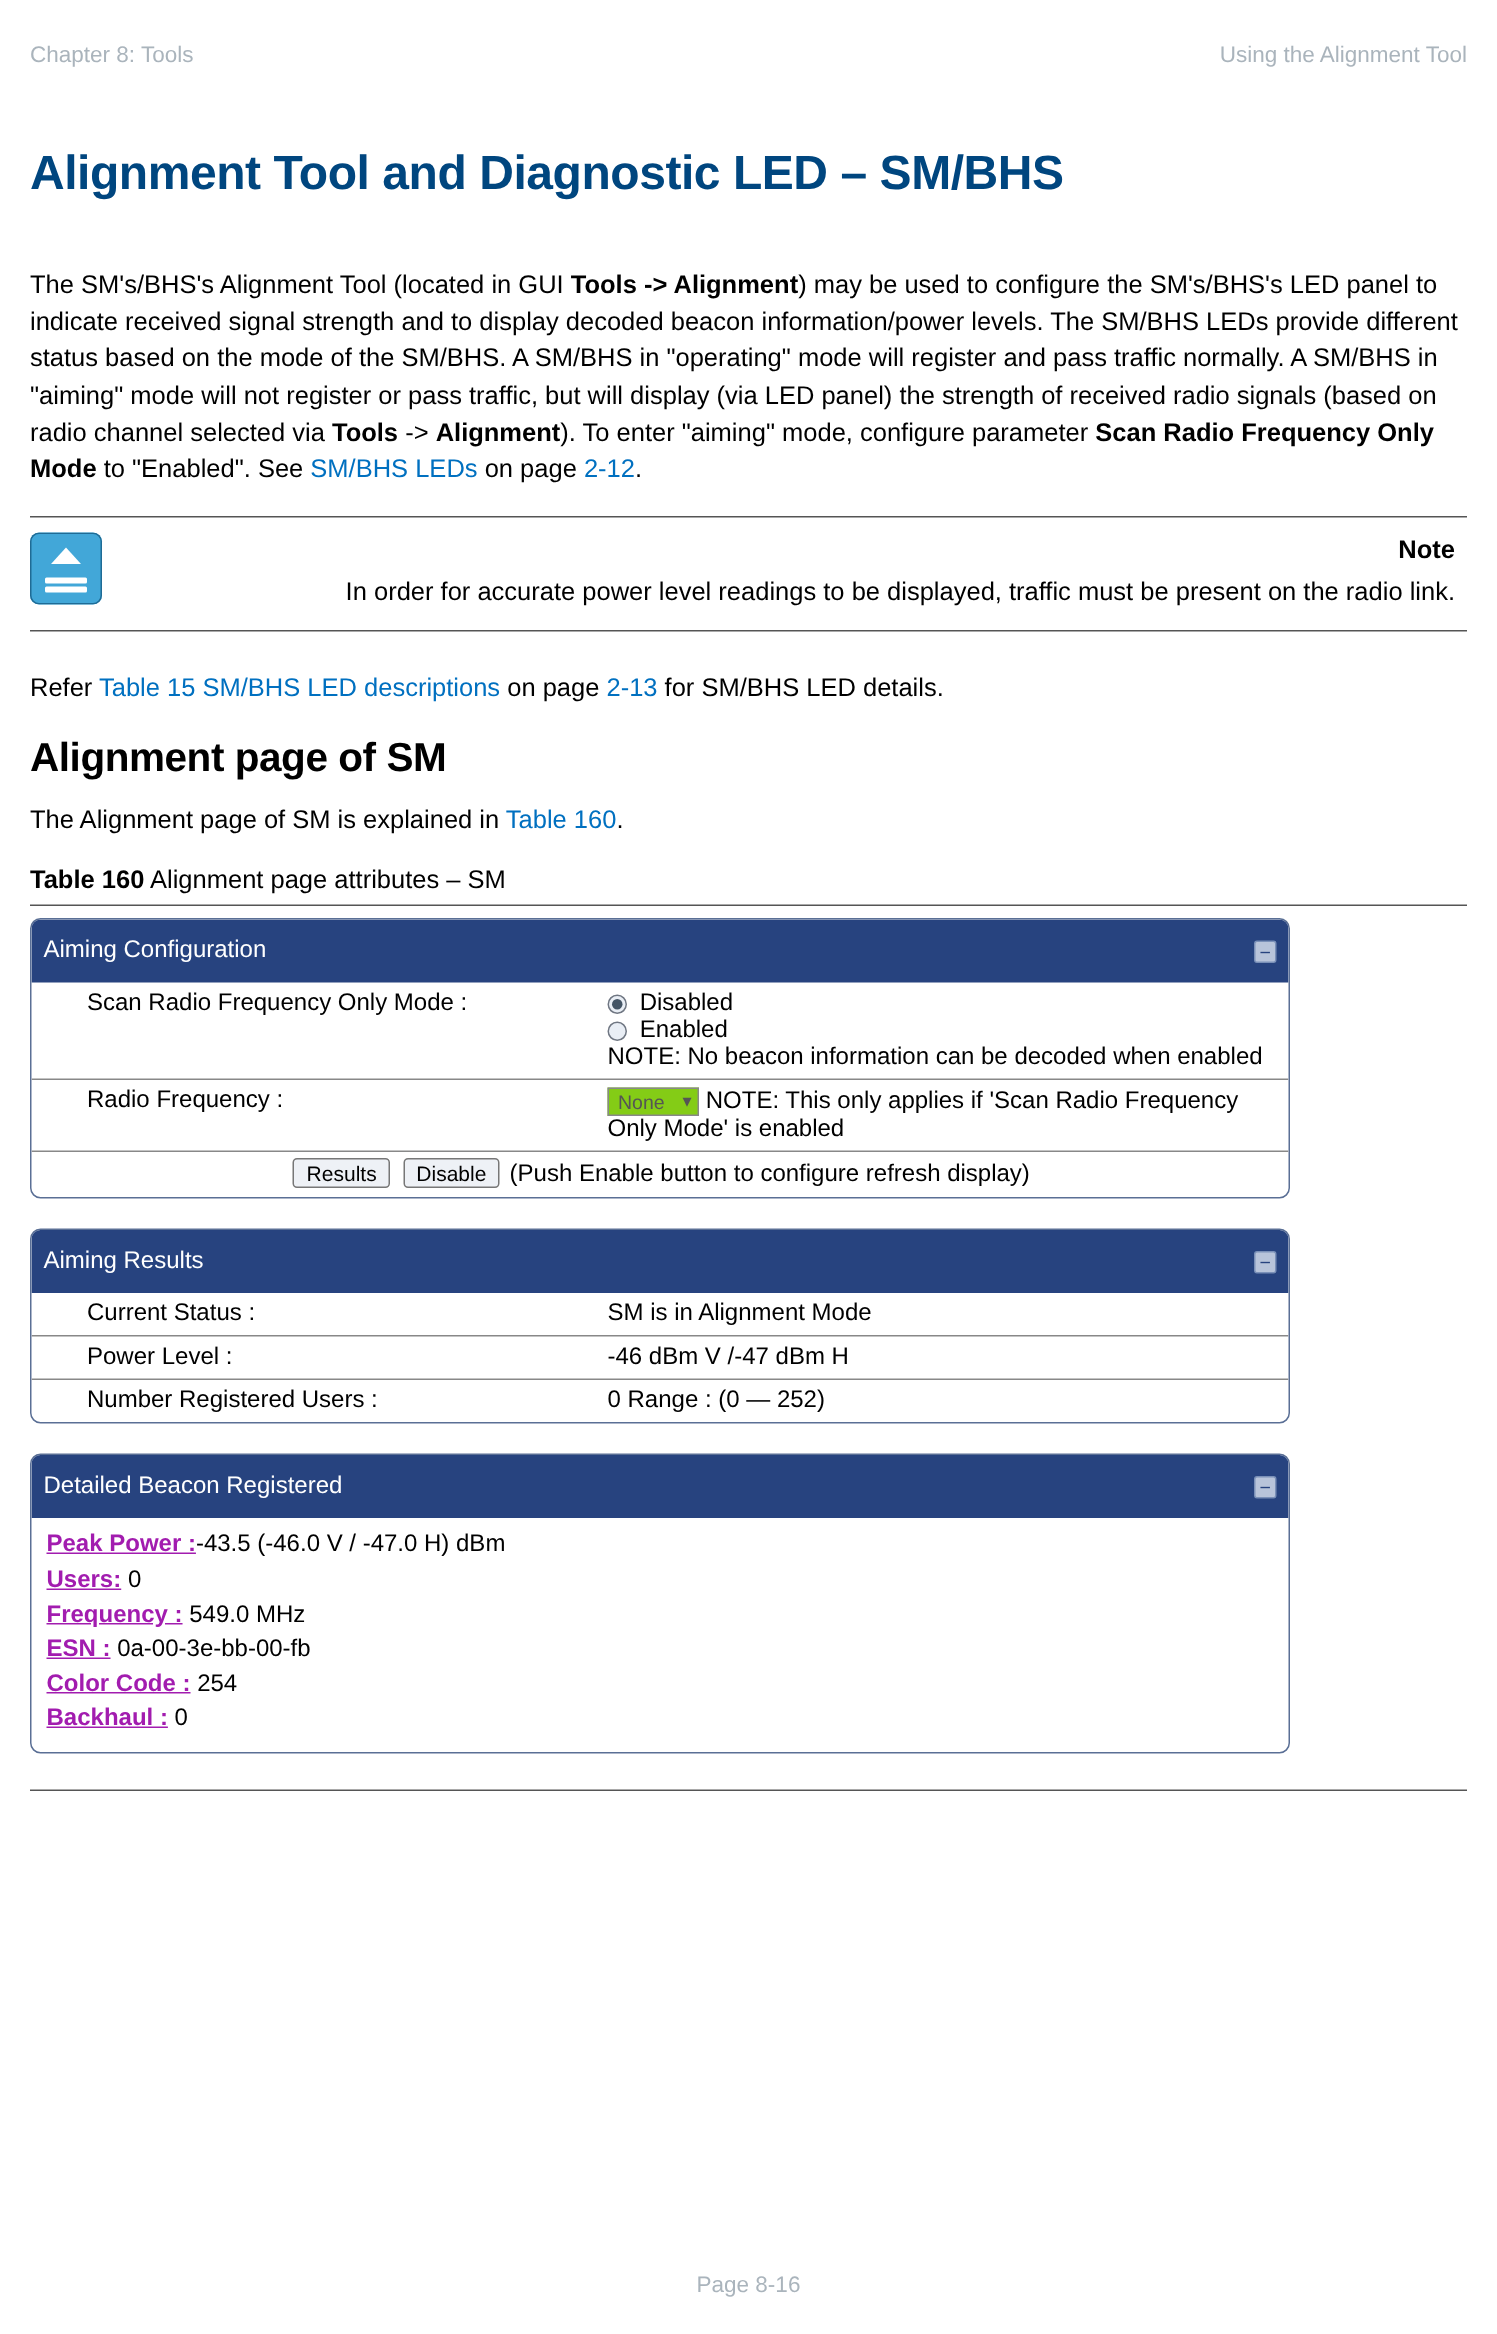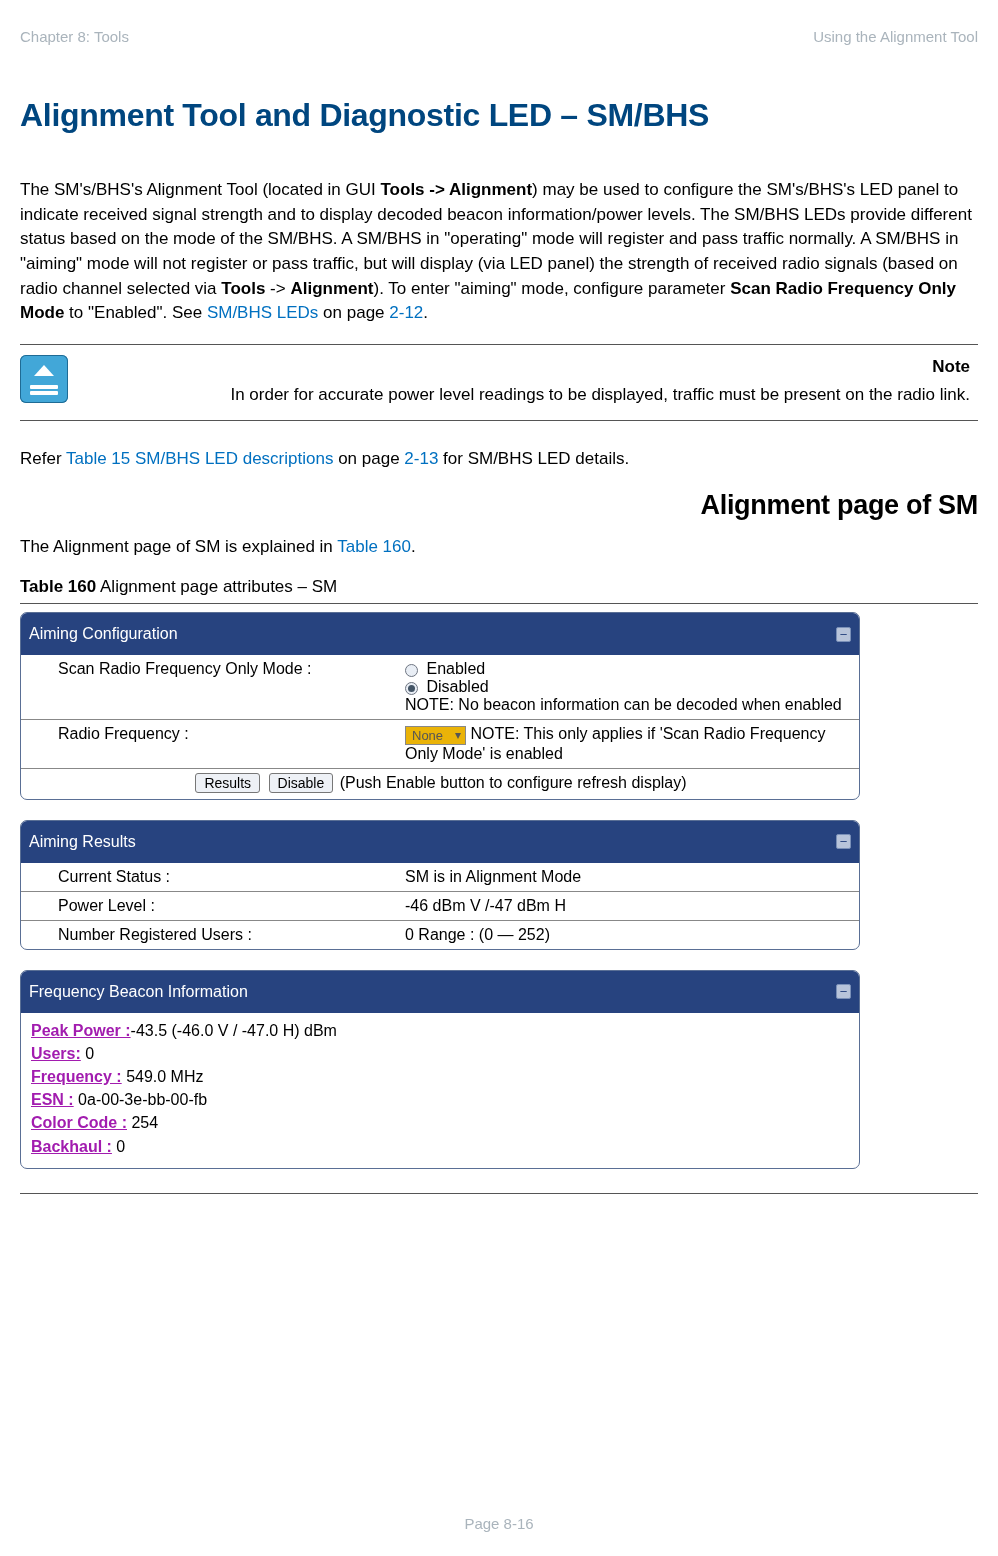"Alignment page of SM" h2 { text-align: right -> none }
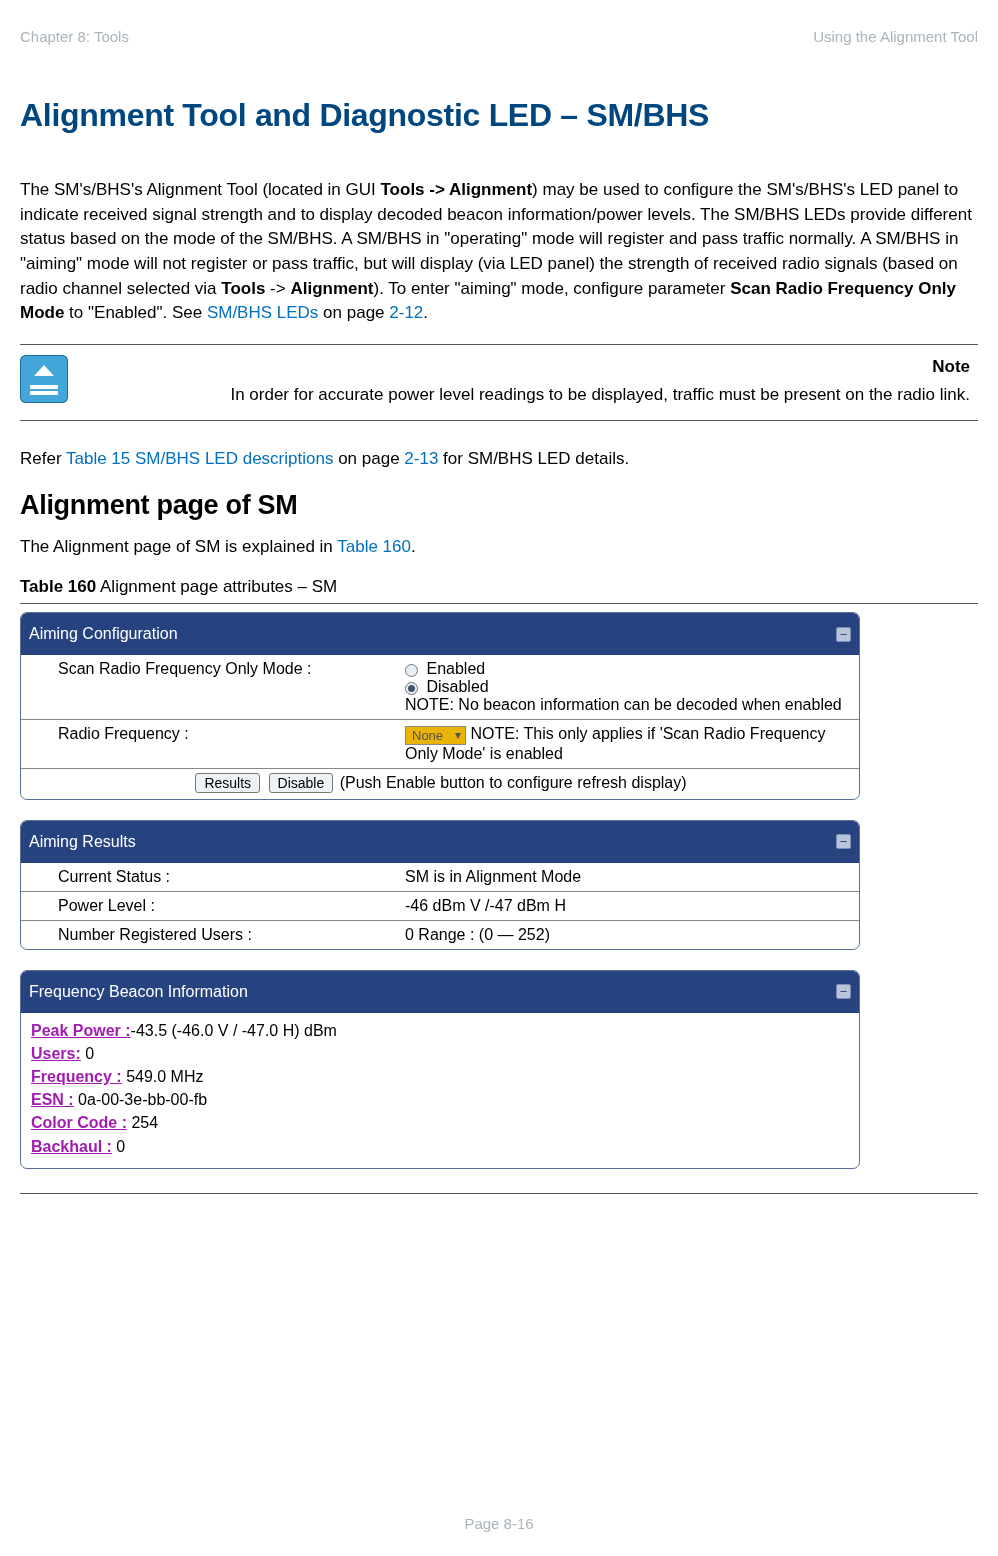"Enabled" div { order: before "Disabled" -> after "Disabled" }
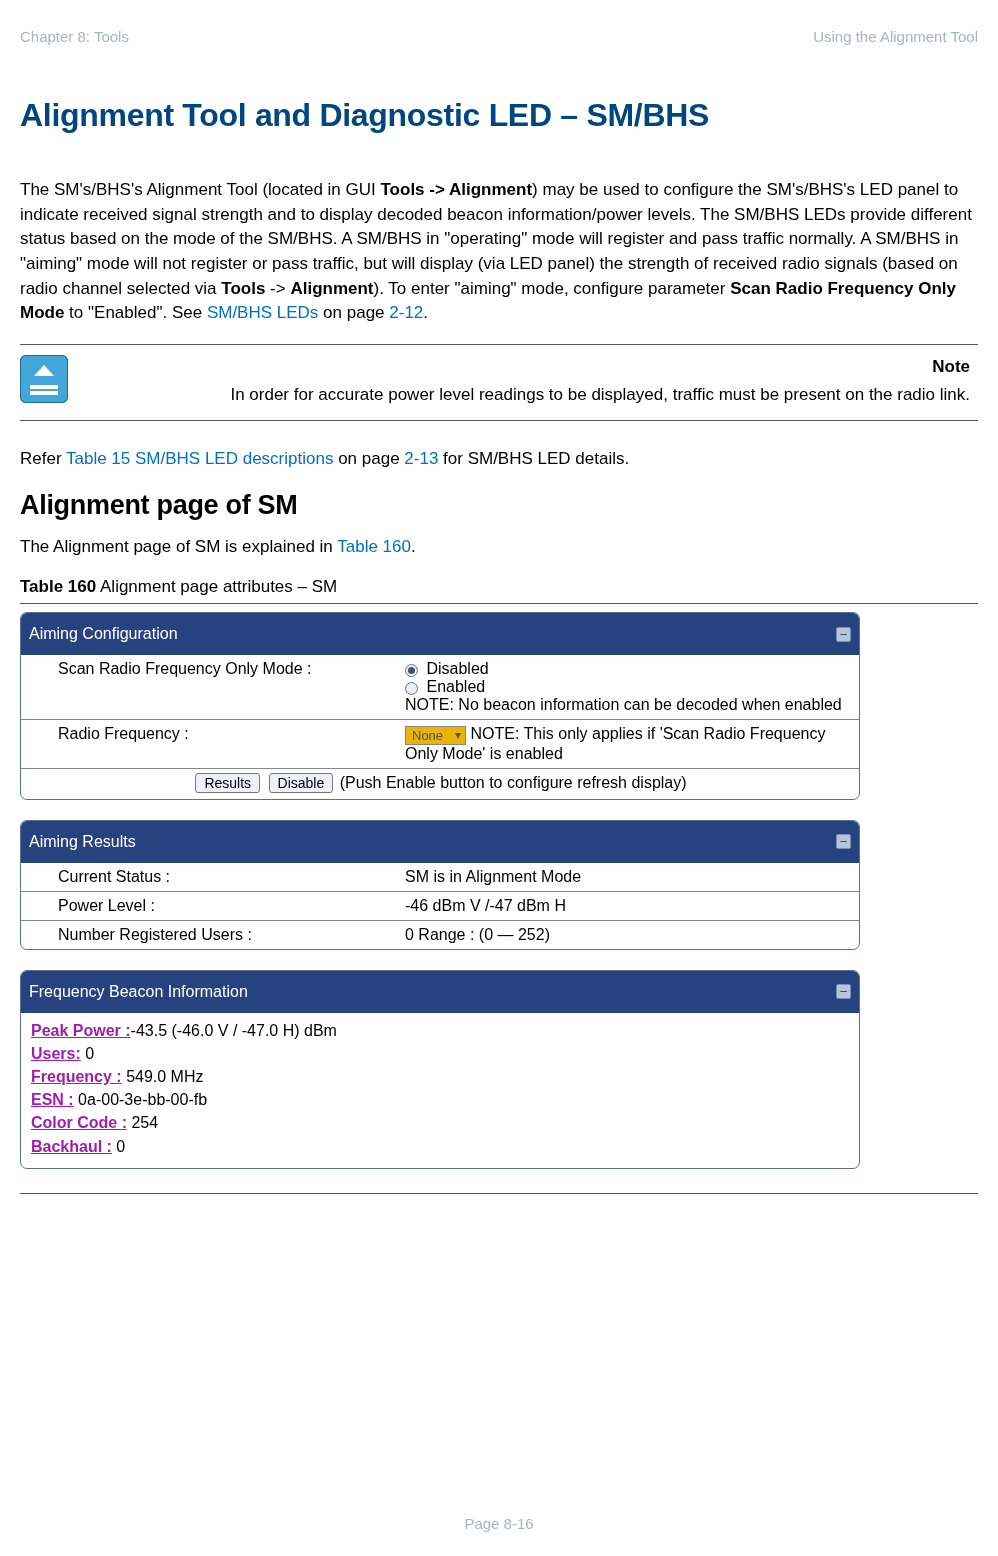"None" .fake-select { background: #eab308 -> #84cc16 }
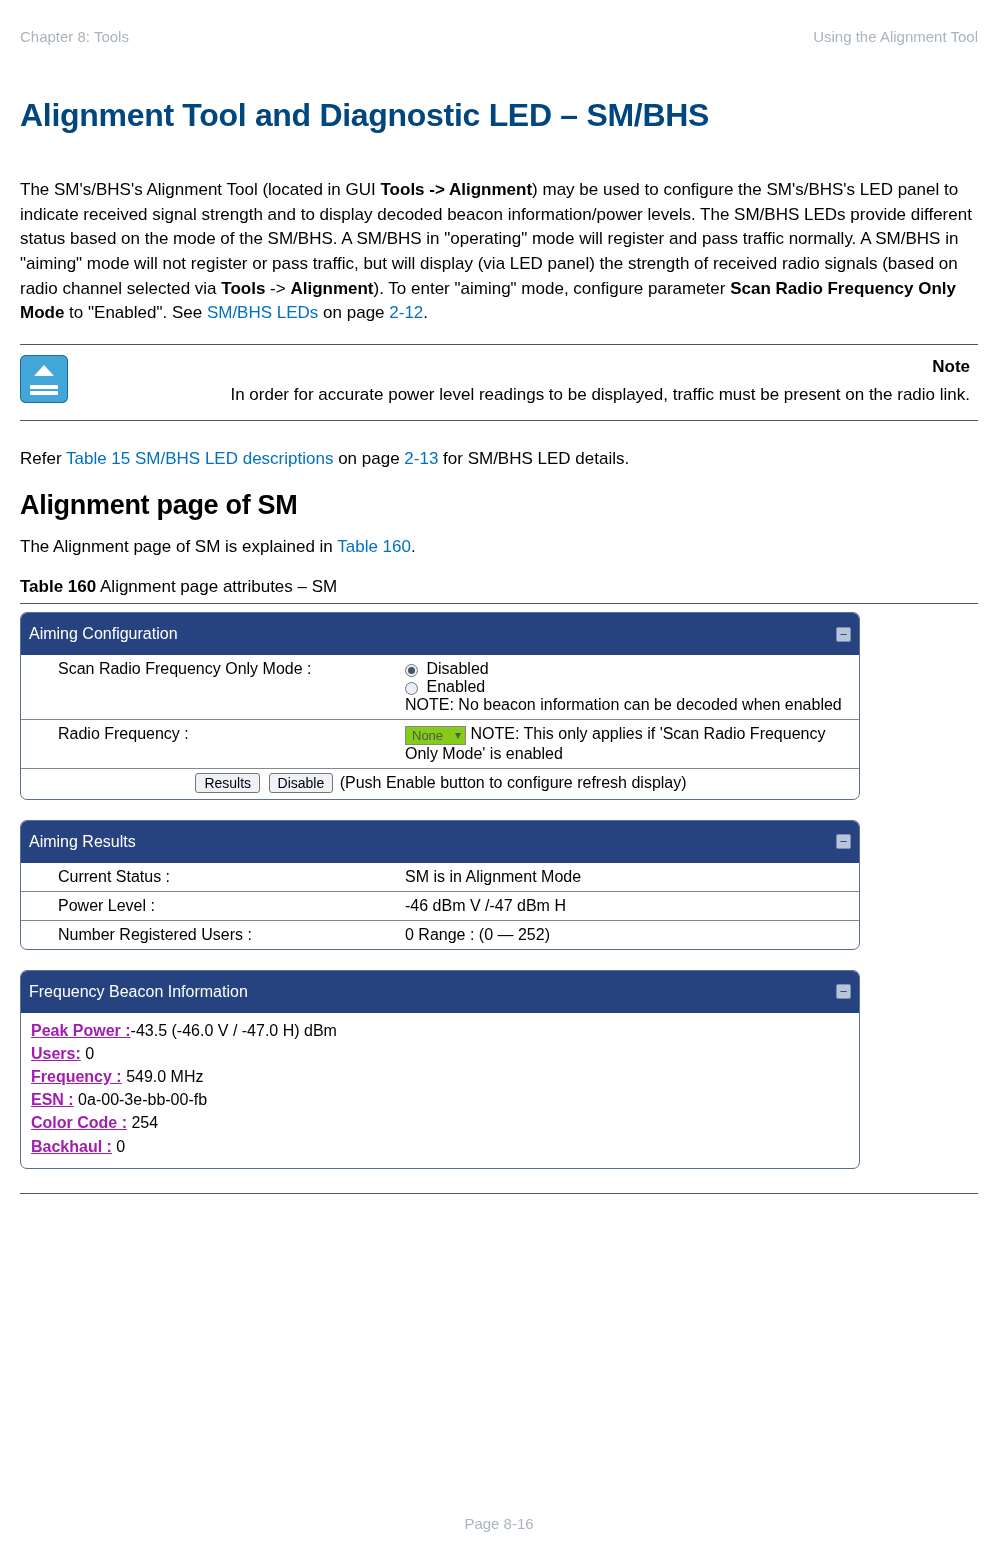"Frequency Beacon Information" span { text: Frequency Beacon Information -> Detailed Beacon Registered }
